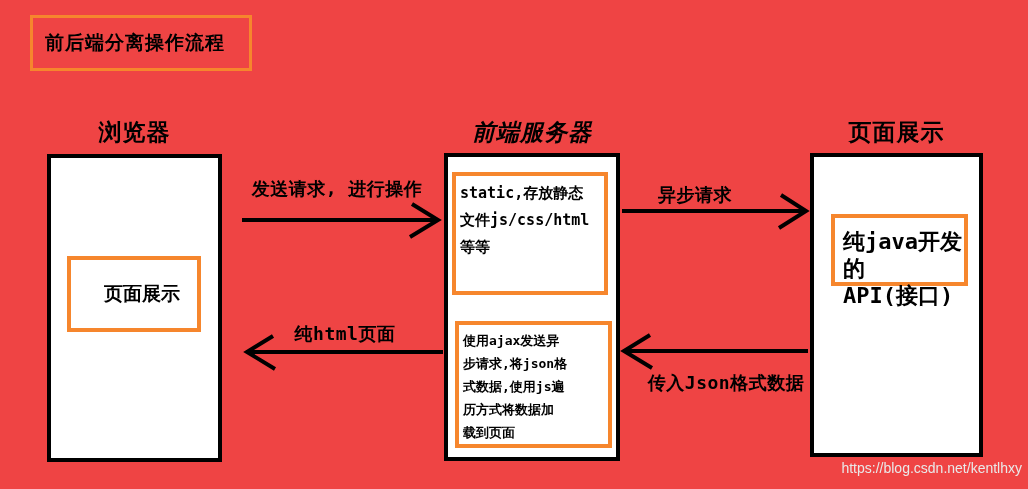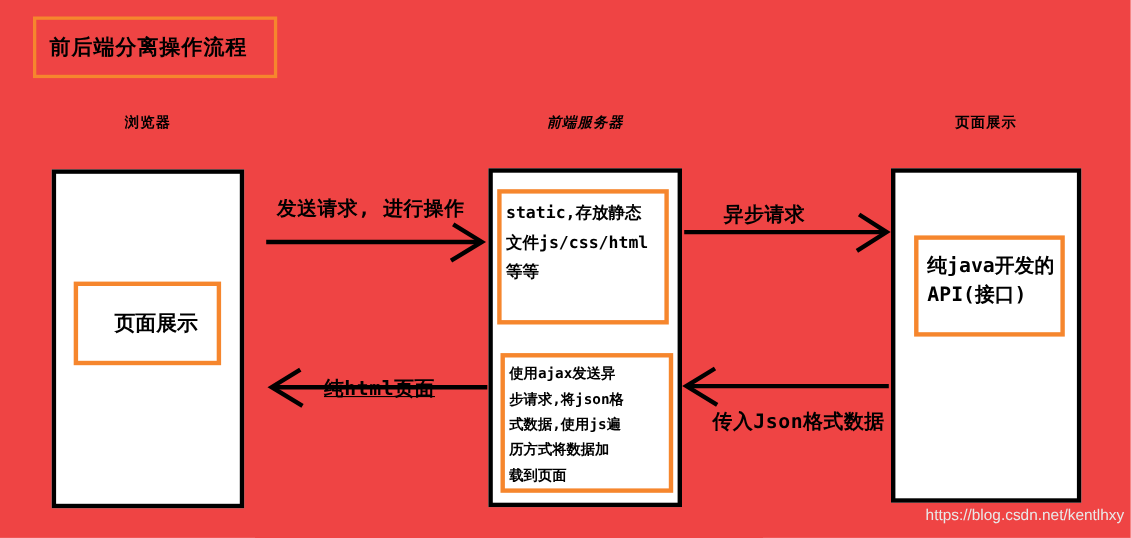"浏览器" .col-label { font-size: 13px -> 23px; top: 100px -> 120px }
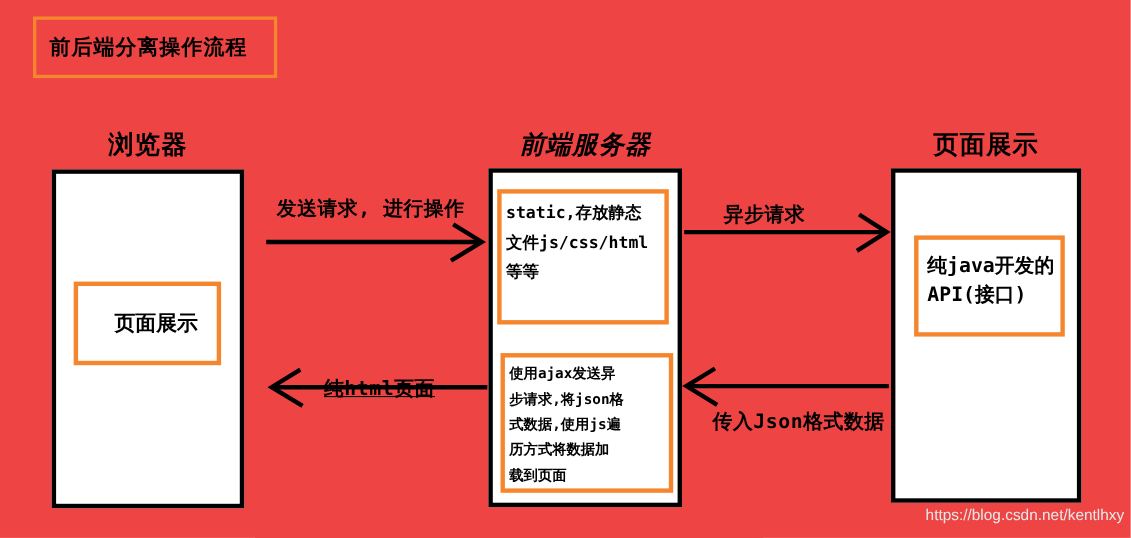"纯java开发的" .box-java { font-size: 18px -> 22px; height: 92px -> 72px }
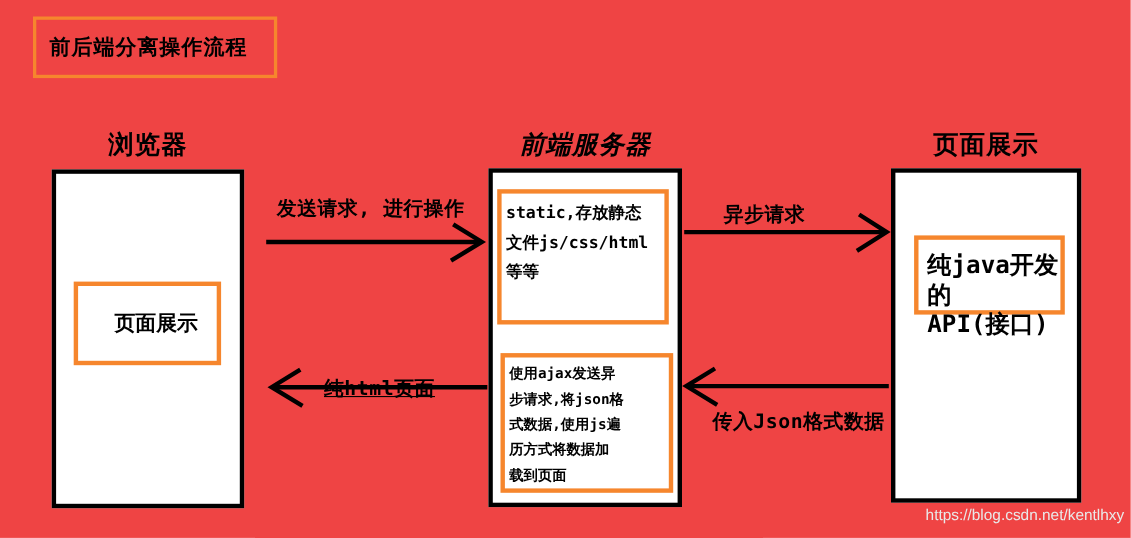"纯html页面" .al-3 { text-decoration: underline -> none; top: 341px -> 322px }
